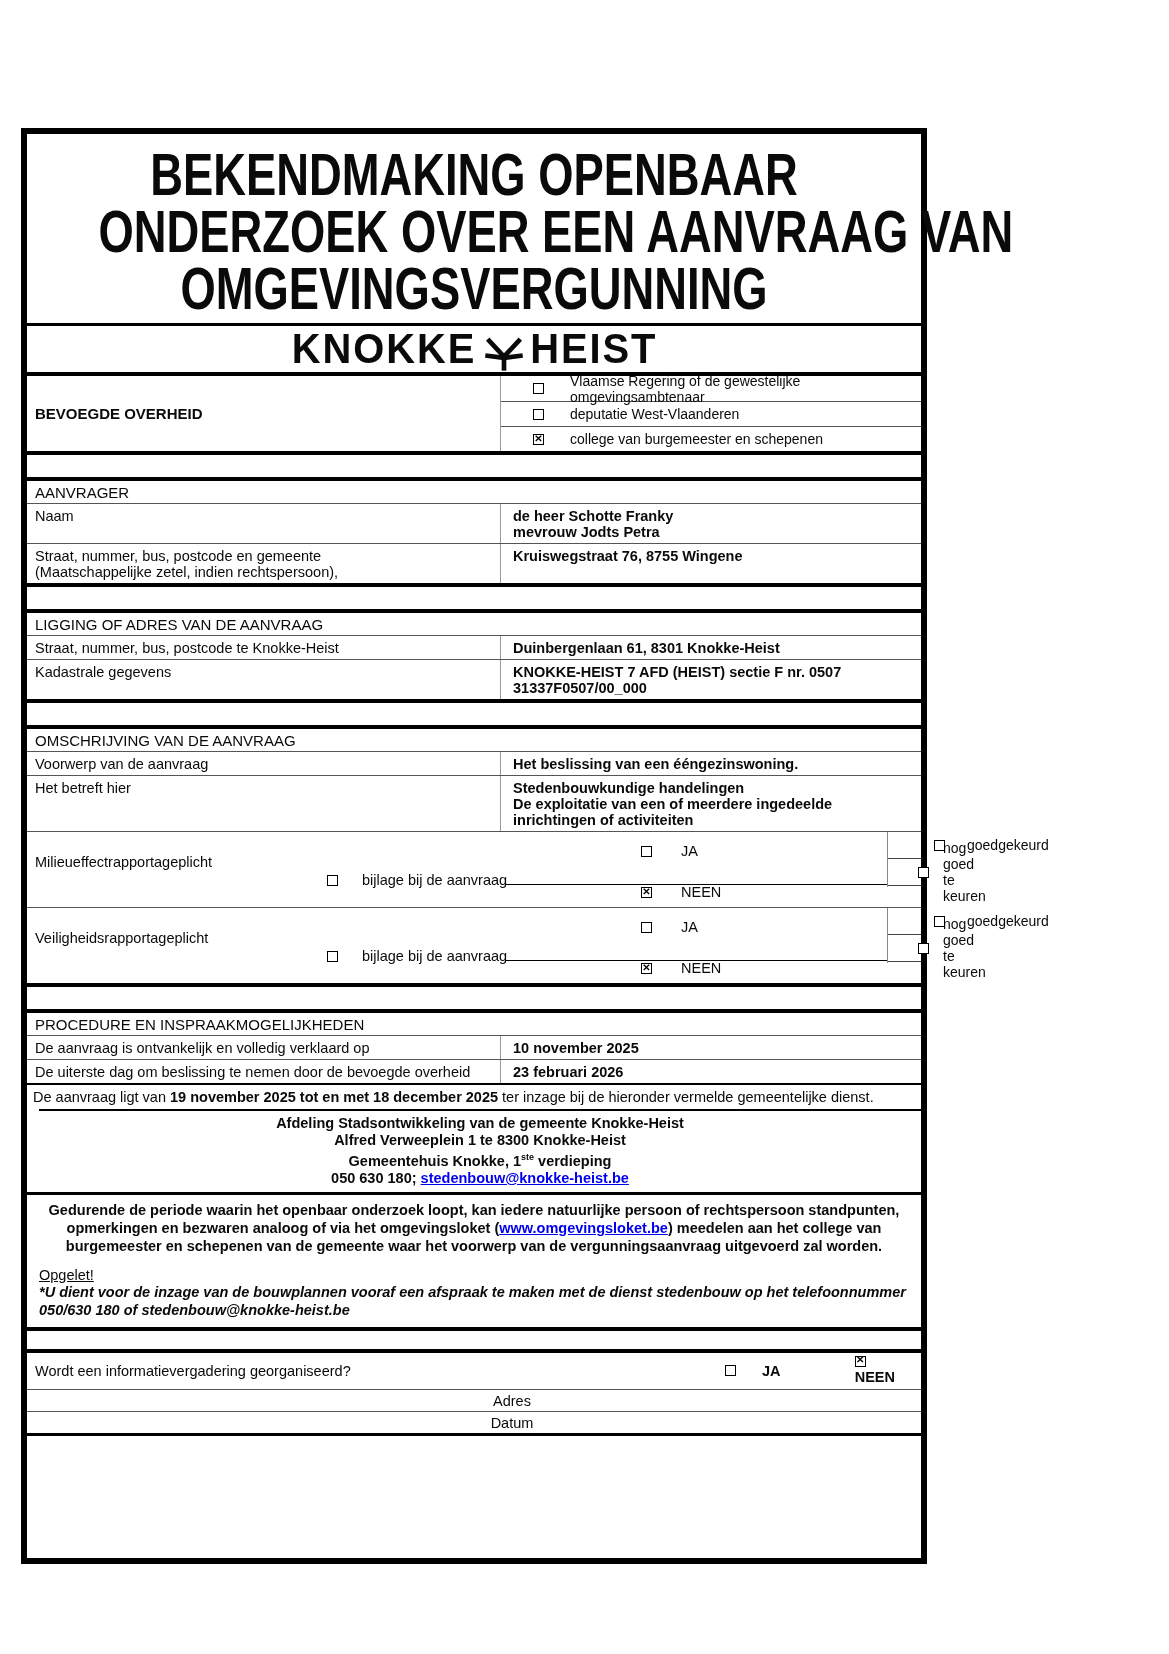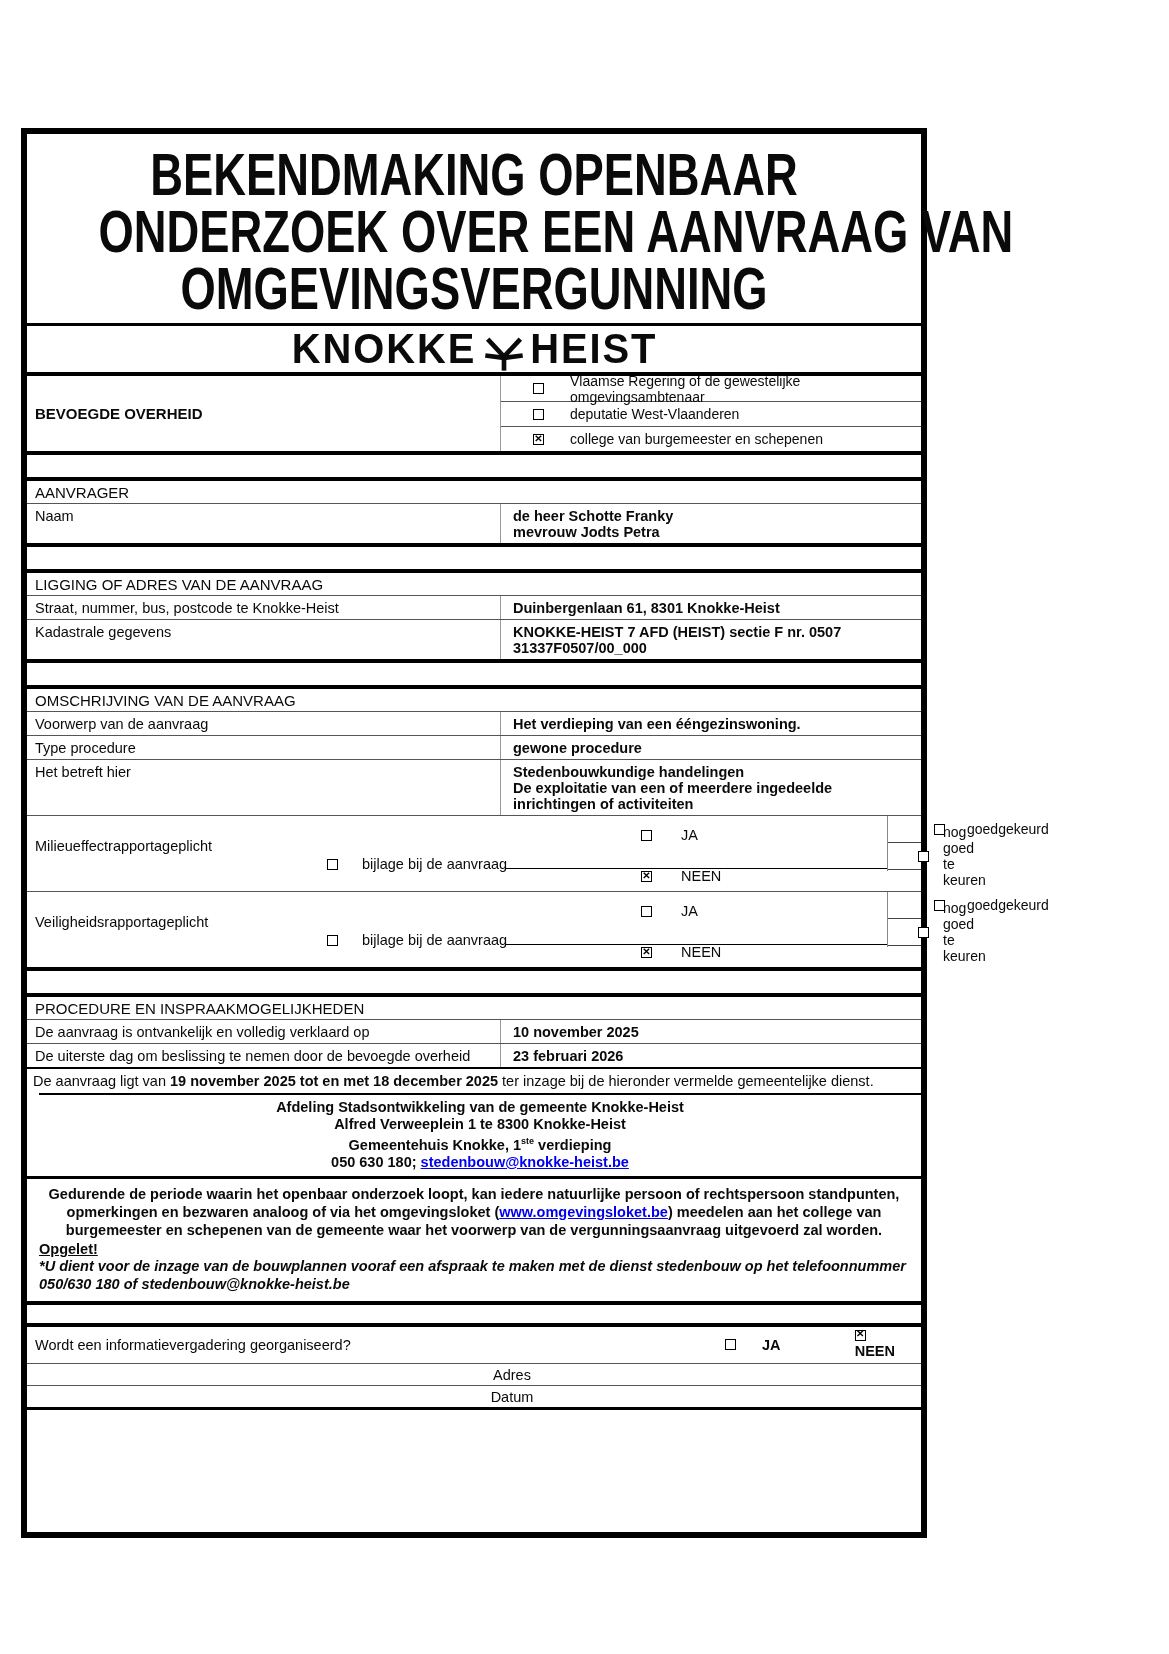"Straat, nummer, bus, postcode en" div.row { html: none -> <div> <div>Straat, nummer, bus, postcode en gemeente (Maatschappelijke zetel, indien rechtspersoon),</div> <div>Kruiswegstraat 76, 8755 Wingene</div> </div> }
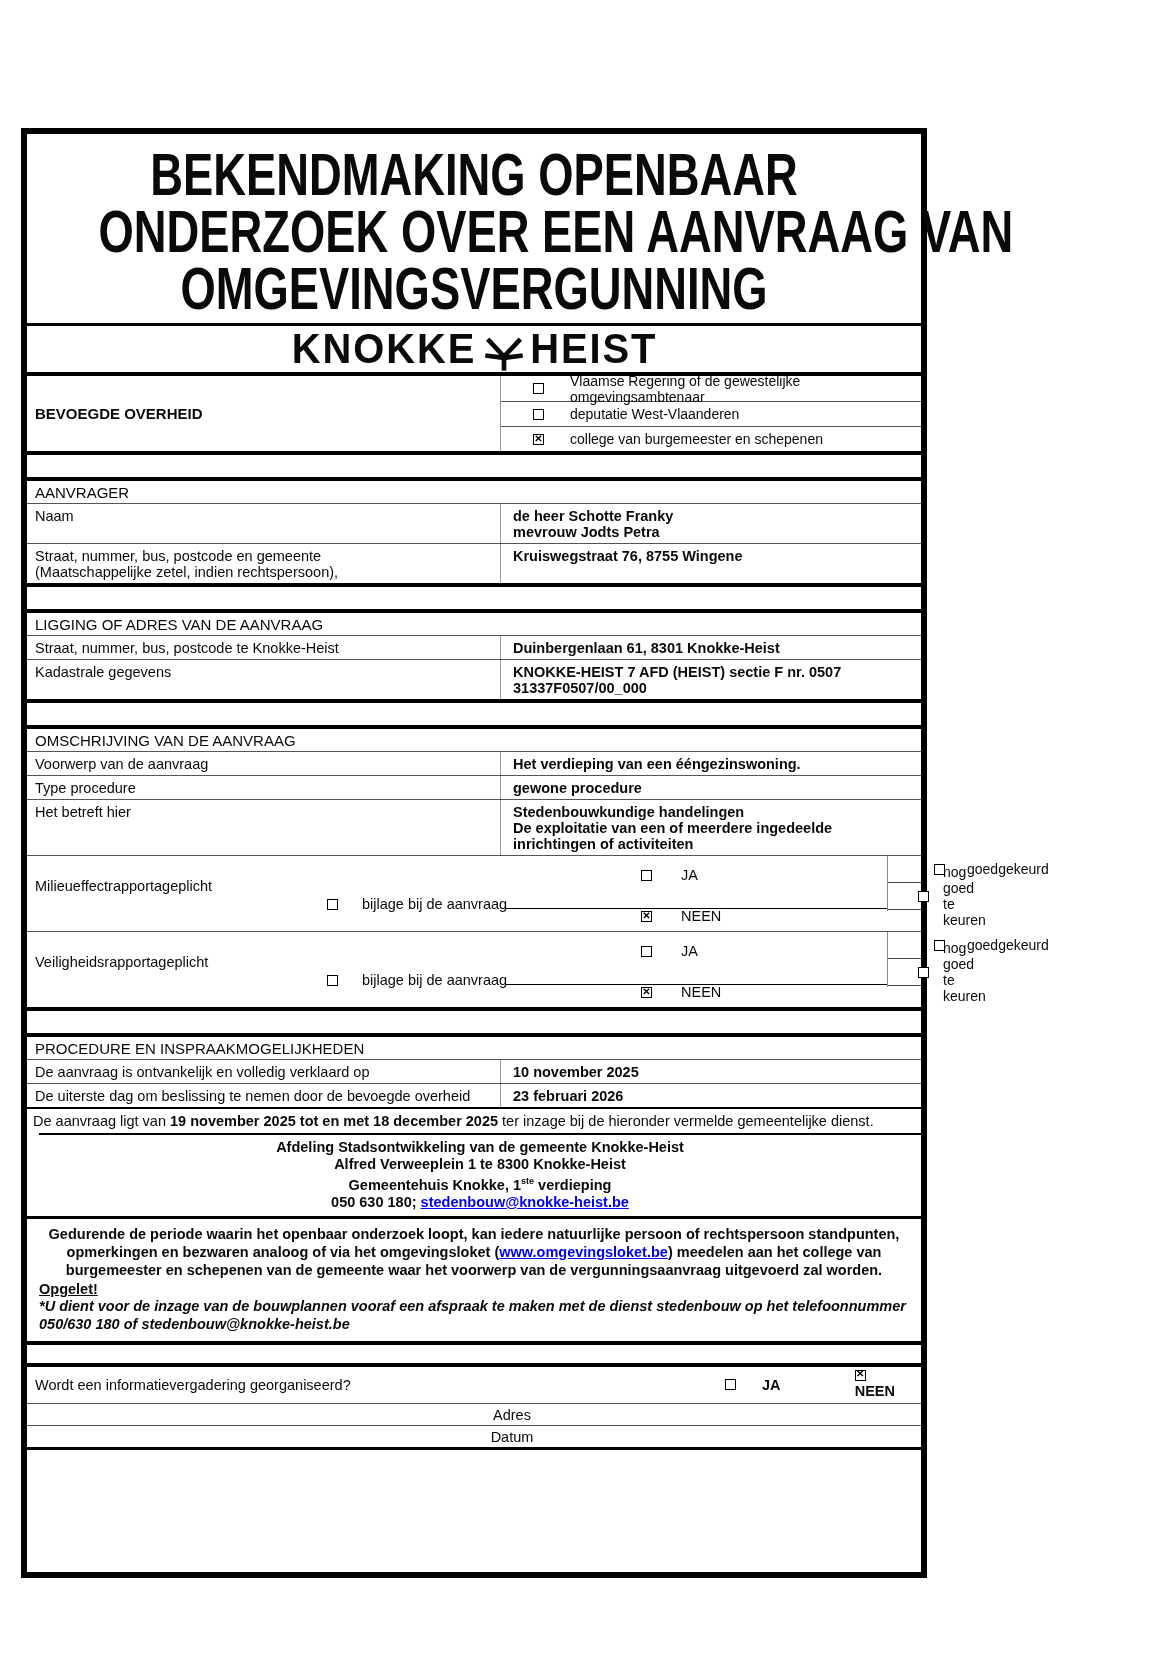"Het verdieping van een ééngezinswoning." div.val { text: verdieping -> beslissing }
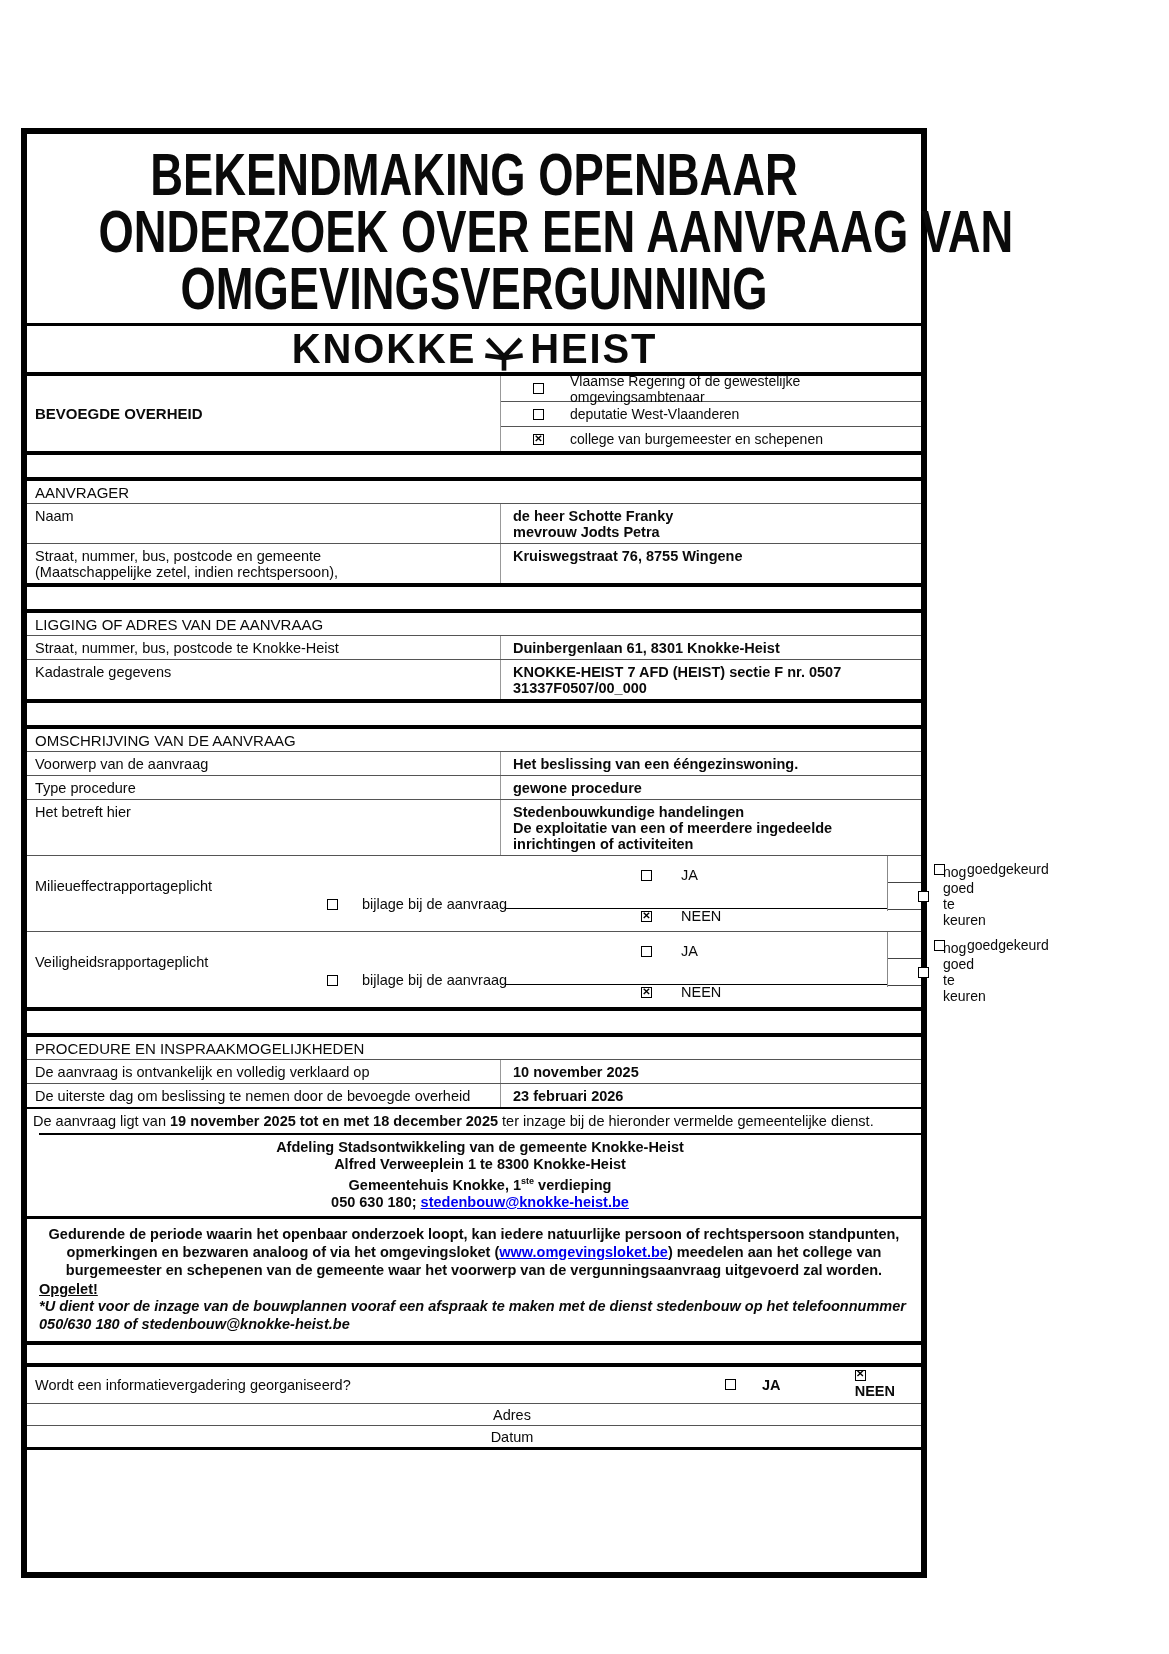"Type procedure" div.row { html: <div> <div>Type procedure</div> <div>gewone procedure</div> </div> -> none }
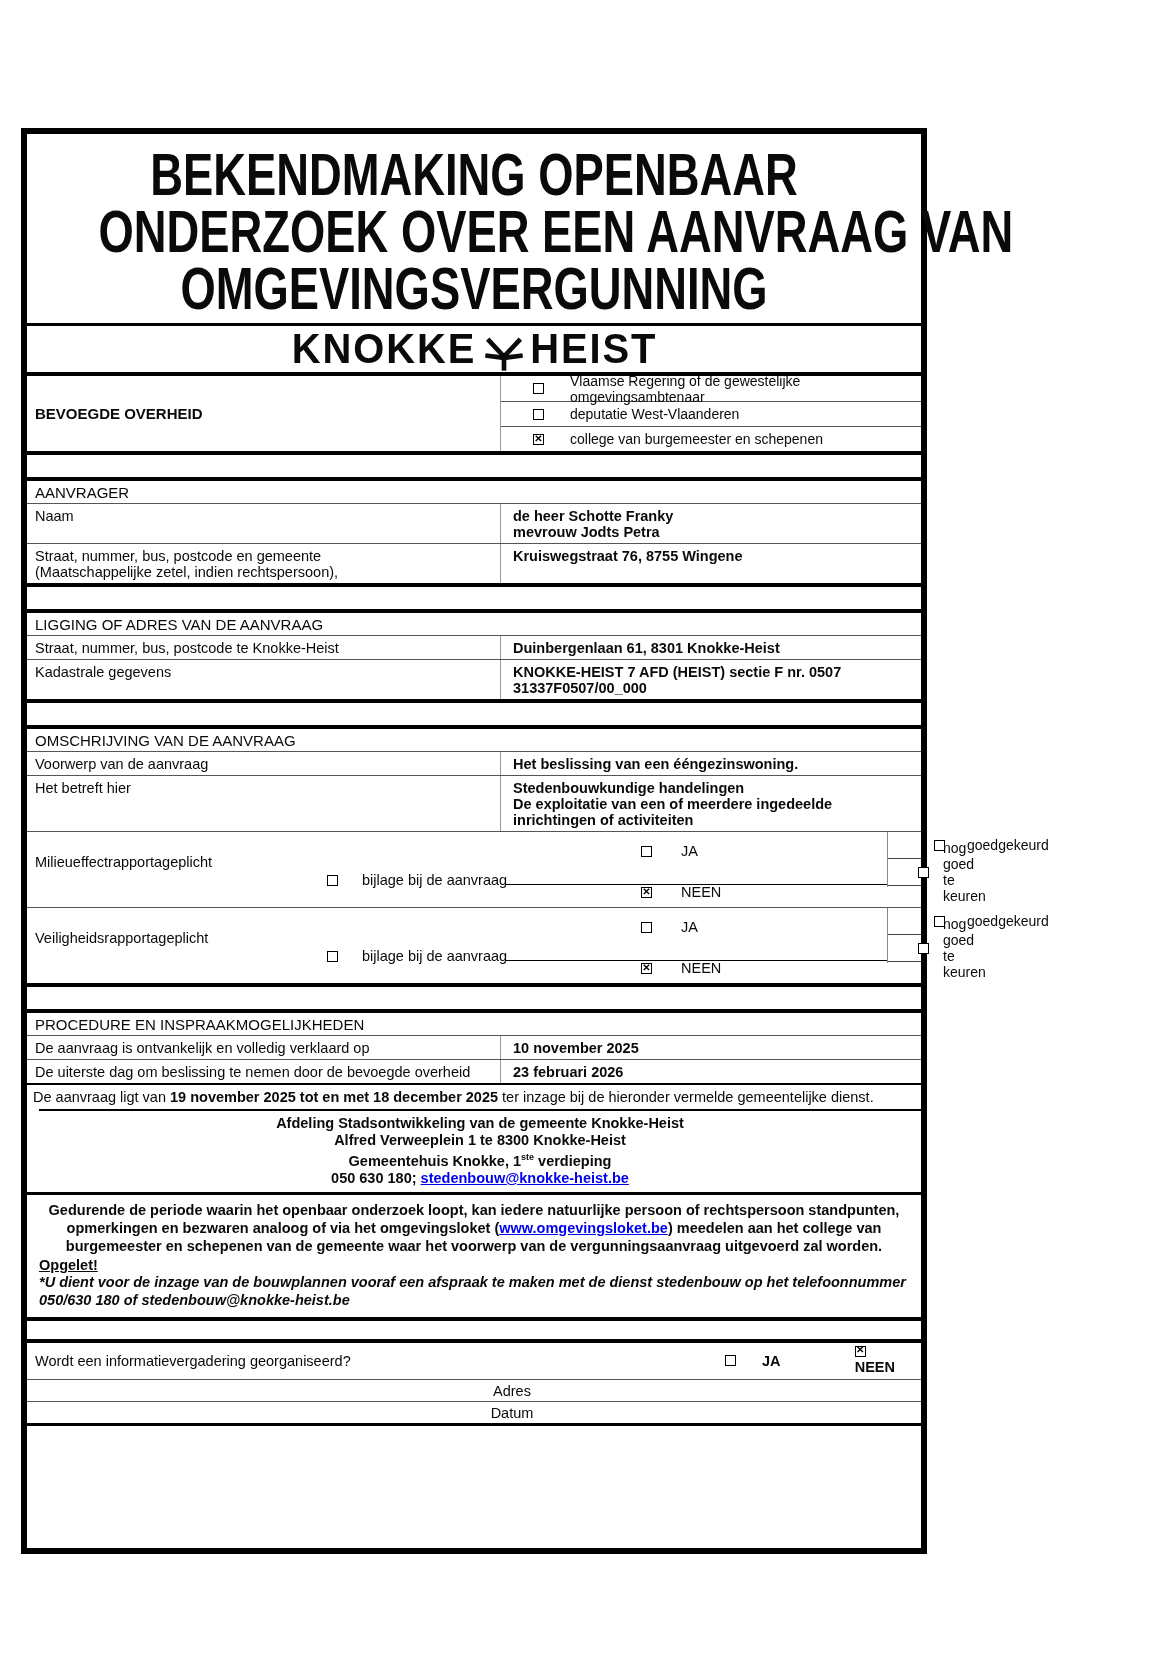"Opgelet!" .opgelet { font-weight: bold -> normal; margin-top: 2px -> 12px }
